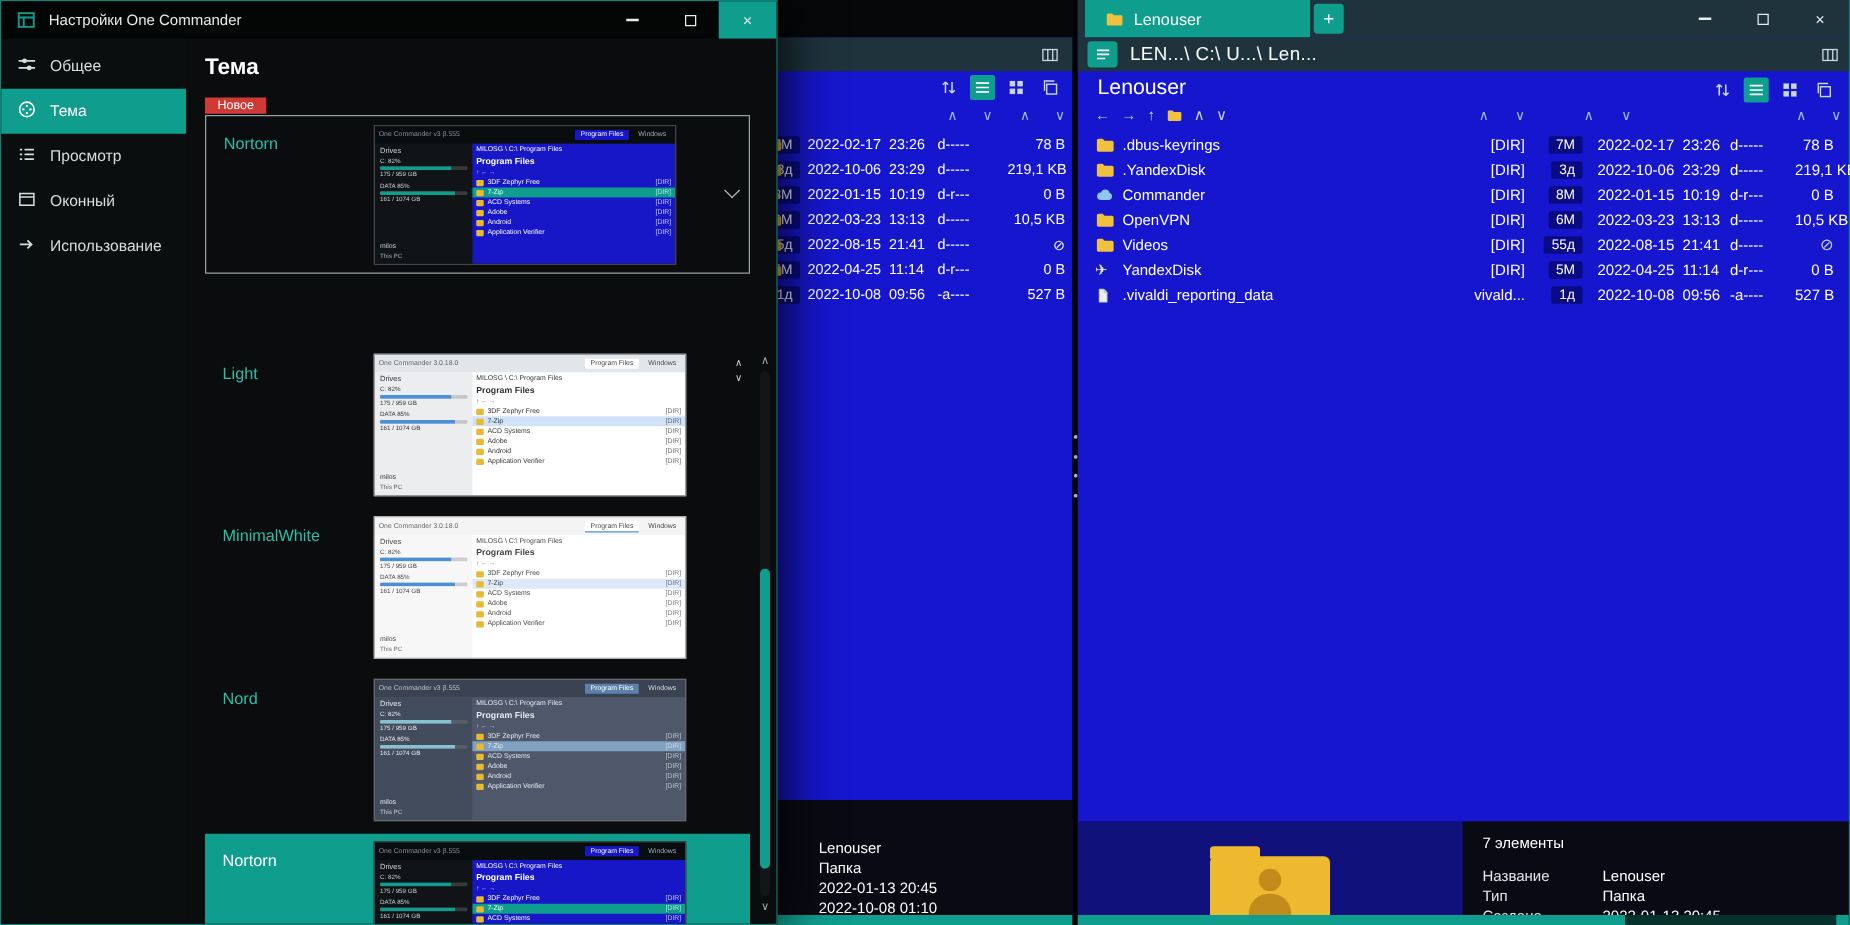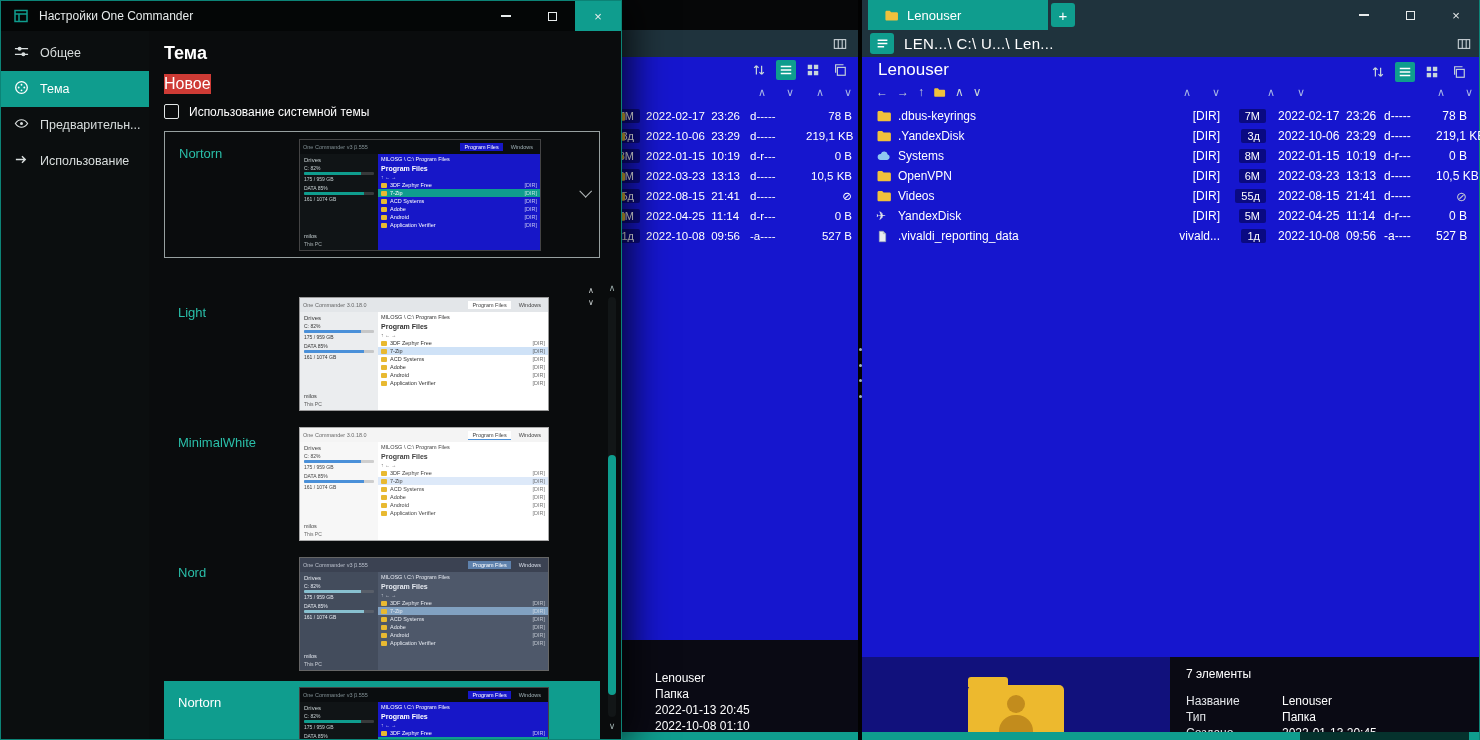"Новое" .badge-new { font-size: 16px -> 10px; margin-bottom: 10px -> none; padding: 1px 0 -> 1px 10px }
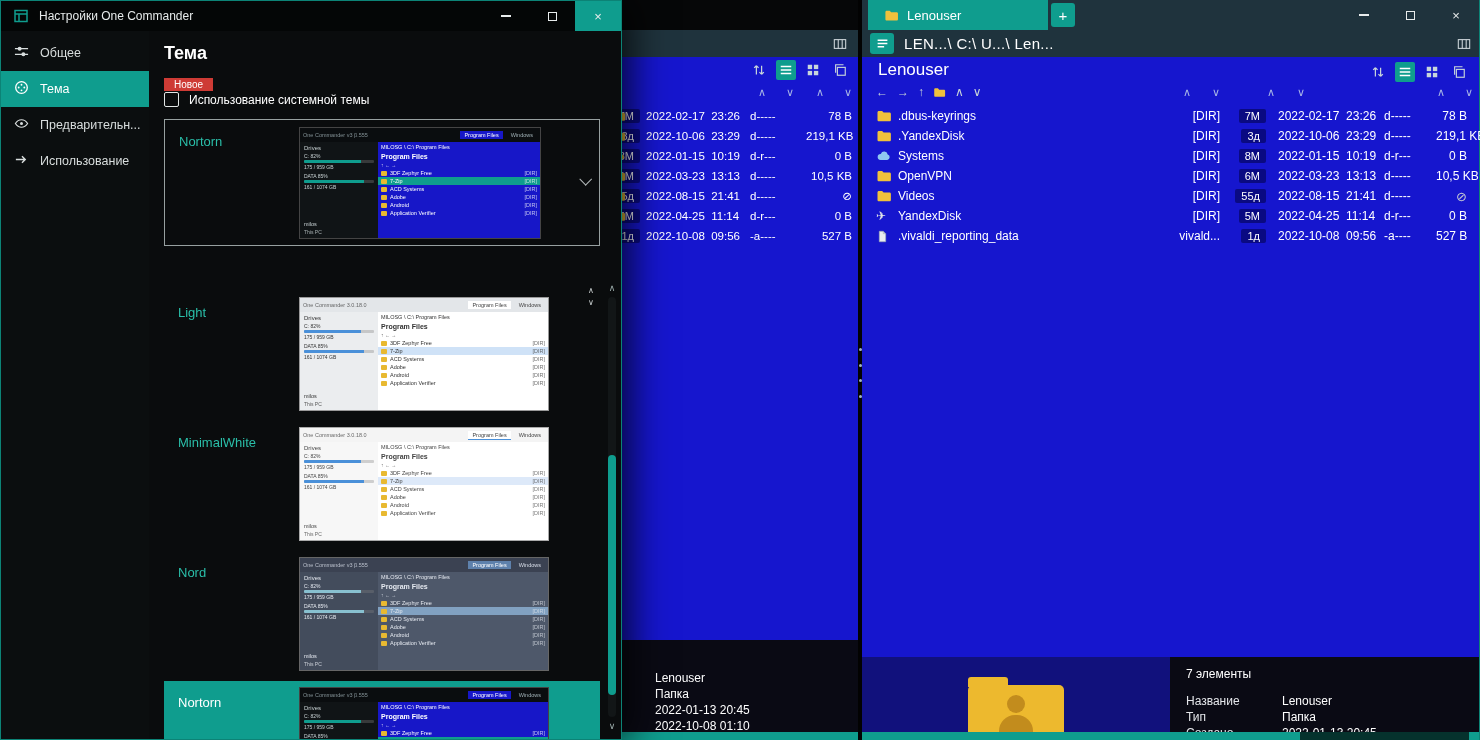"Использование системной темы" label.chk-row { html: <label> <span></span> <span>Использование системной темы</span> </label> -> none }
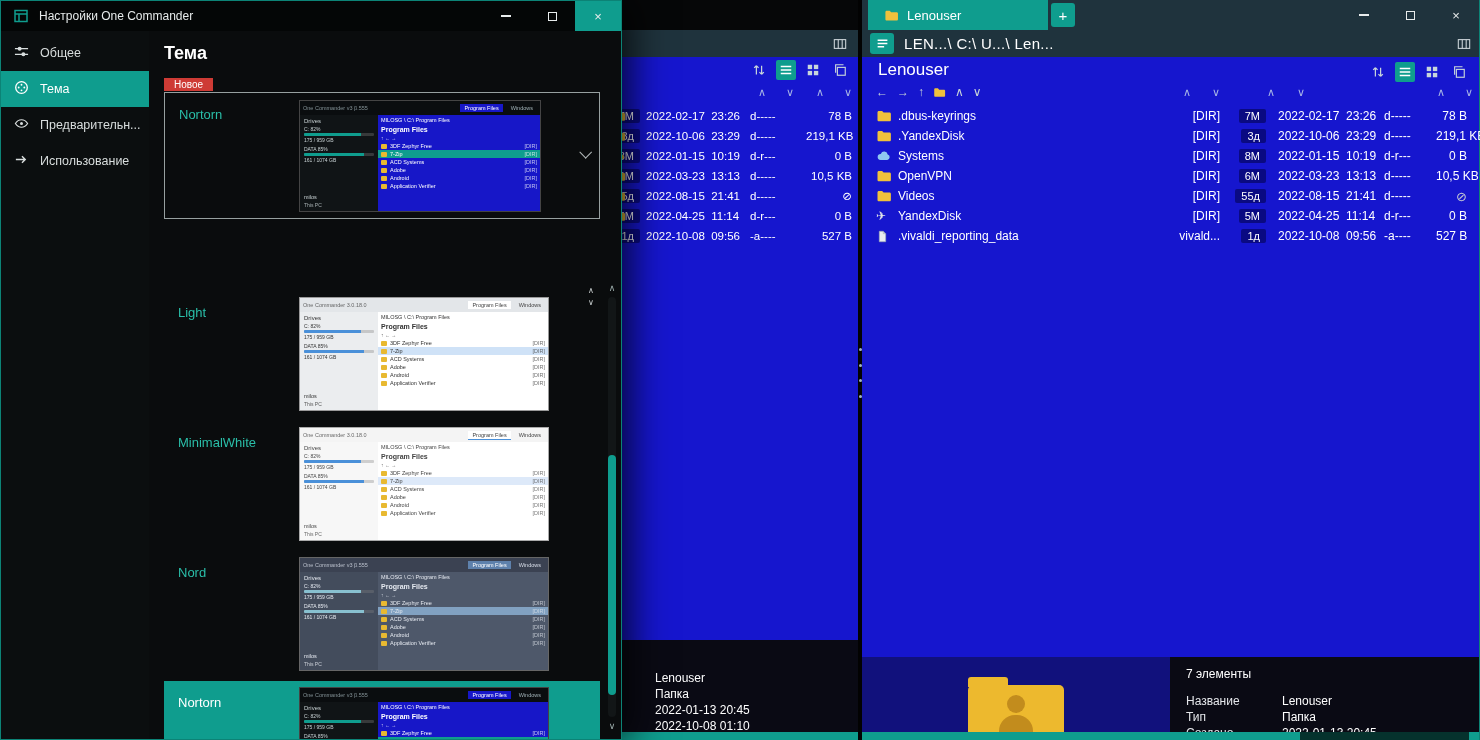"Просмотр" div.side-item { html: none -> <div> <span><svg> <g> <path></path> </g> </svg></span> <span>Просмотр</span> </div> }
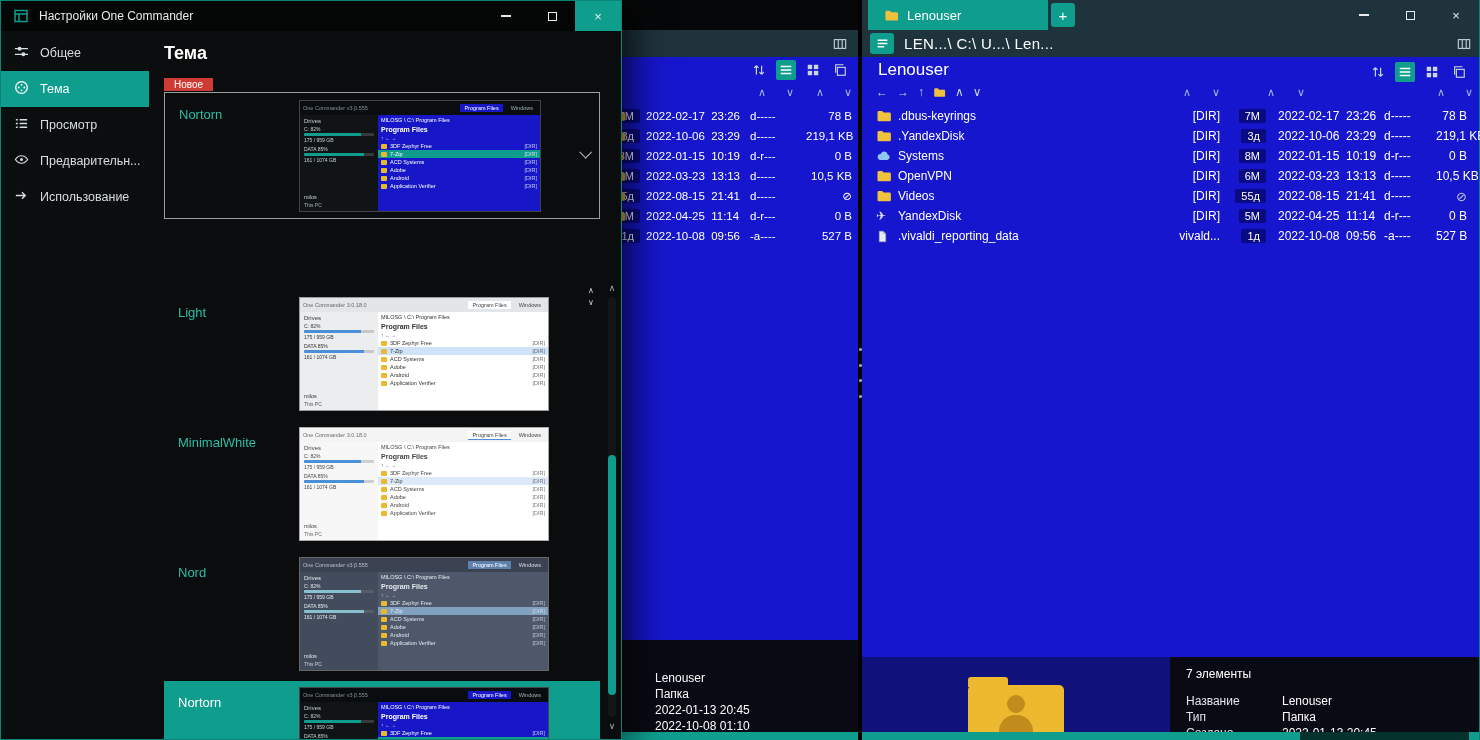"Оконный" div.side-item { html: none -> <div> <span><svg> <g> <rect></rect> <path></path> </g> </svg></span> <span>Оконный</span> </div> }
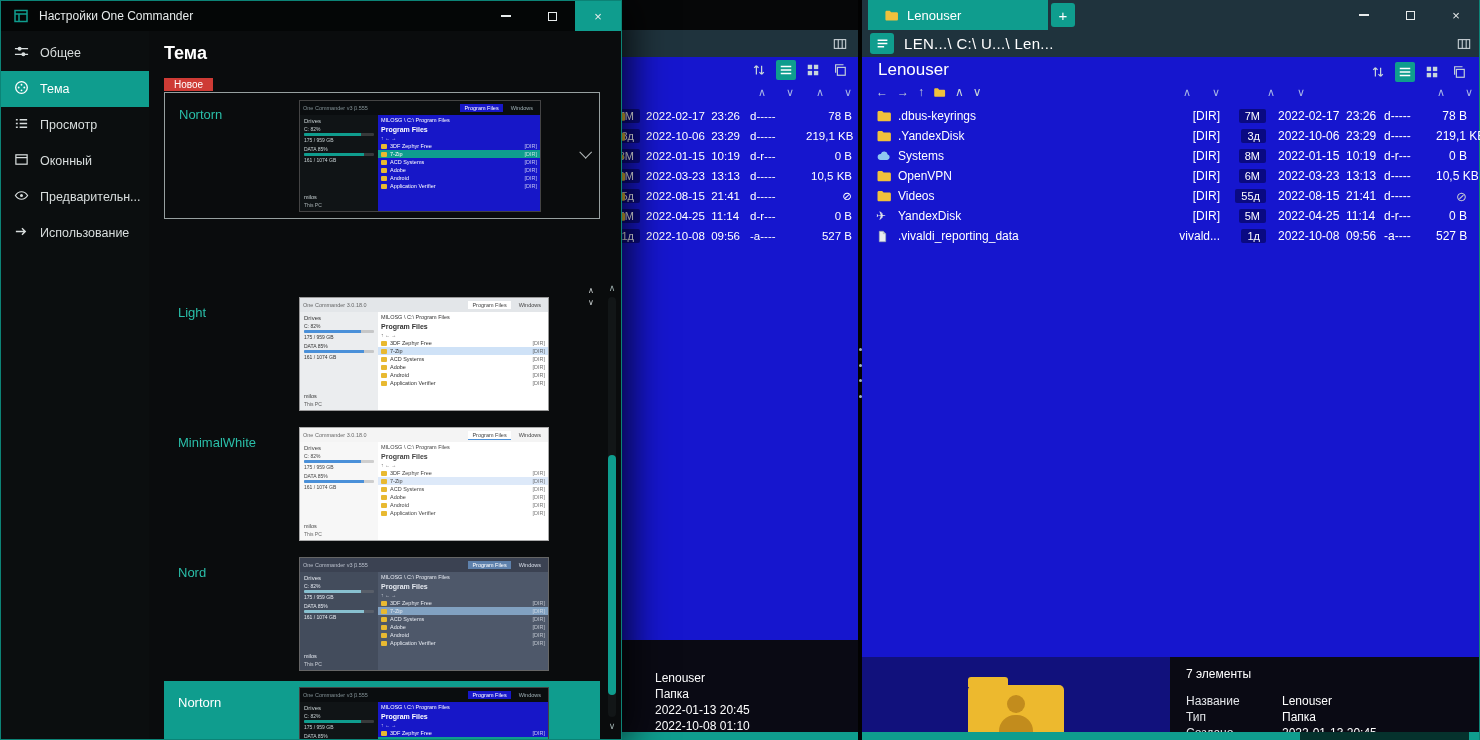"Systems" span.name { text: Systems -> Commander }
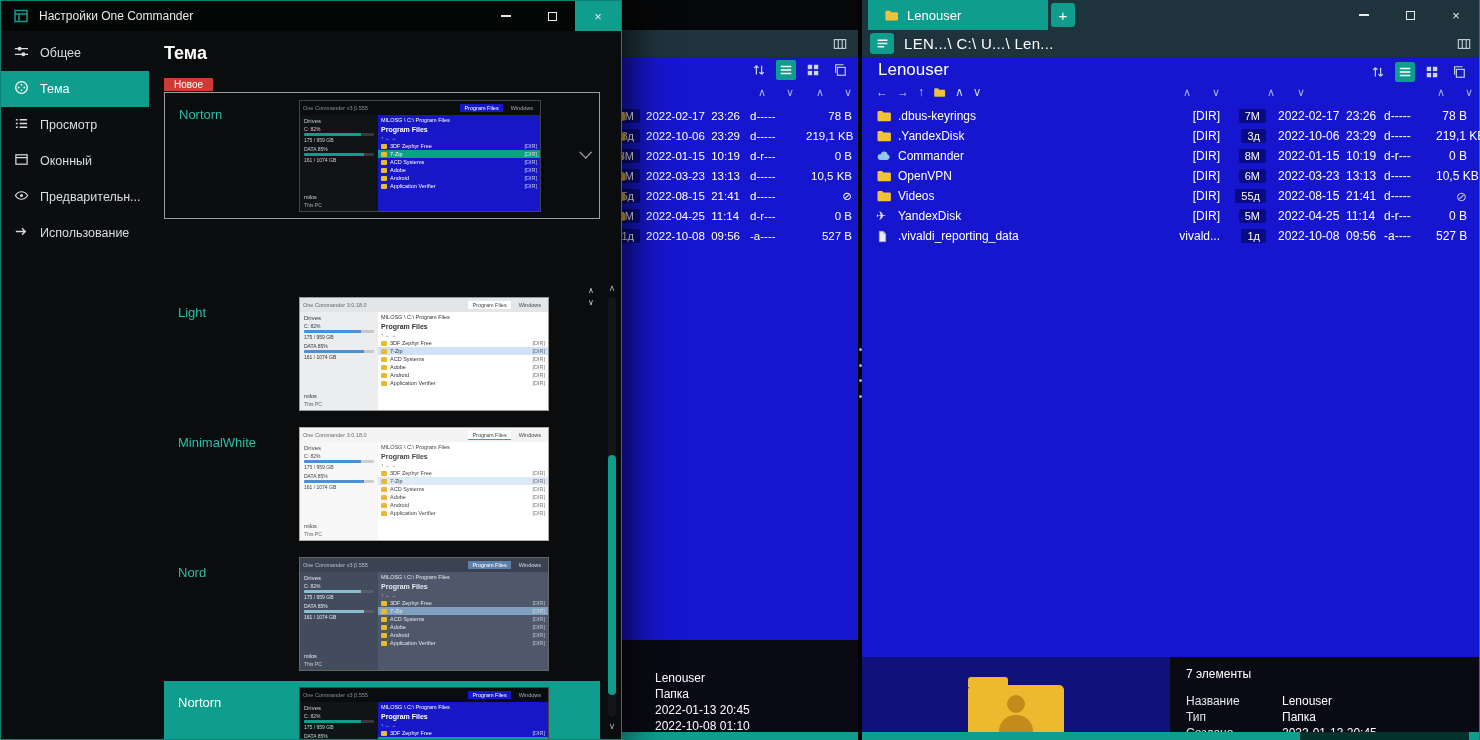"Предварительн..." div.side-item { html: <div> <span><svg> <path></path> <circle></circle> </svg></span> <span>Предварительн...</span> </div> -> none }
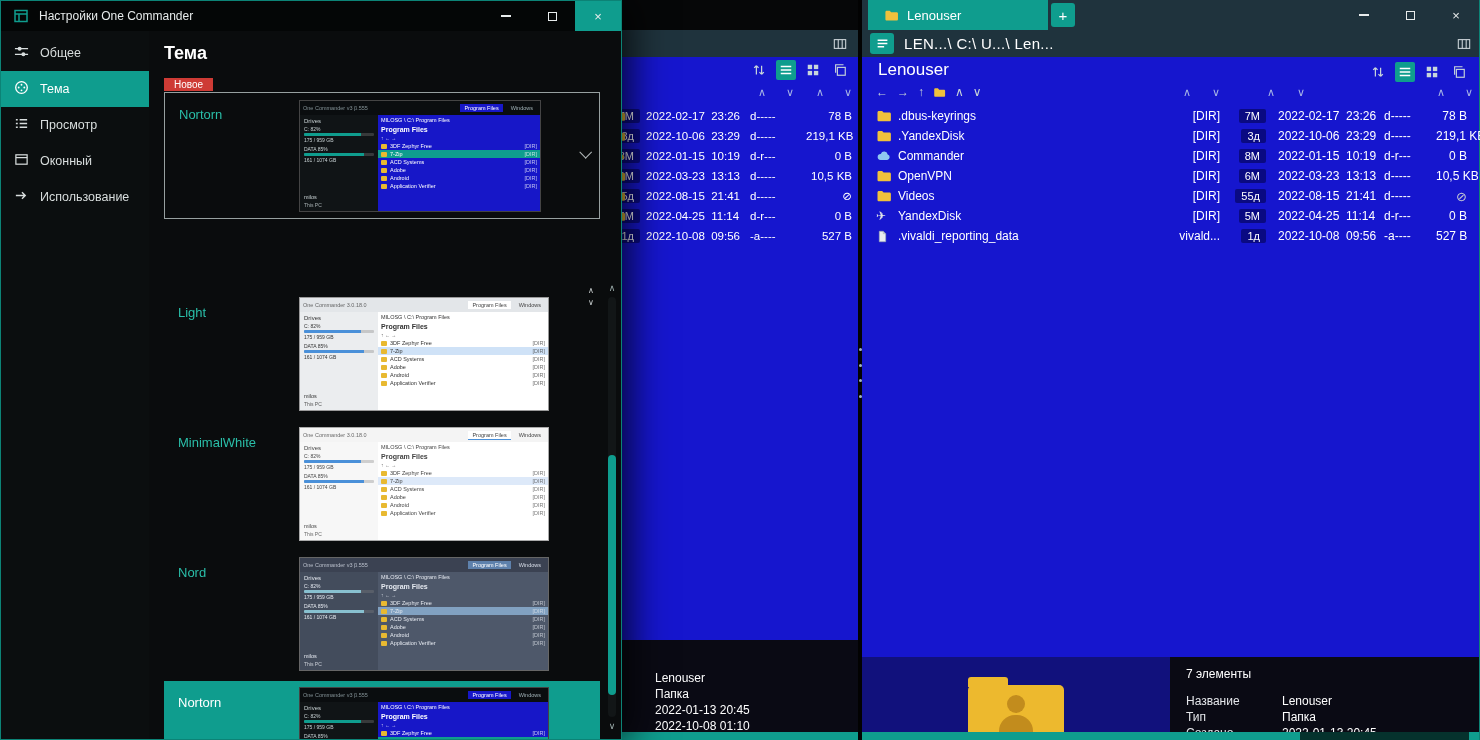"Light" .theme-list { top: 260px -> 246px }
